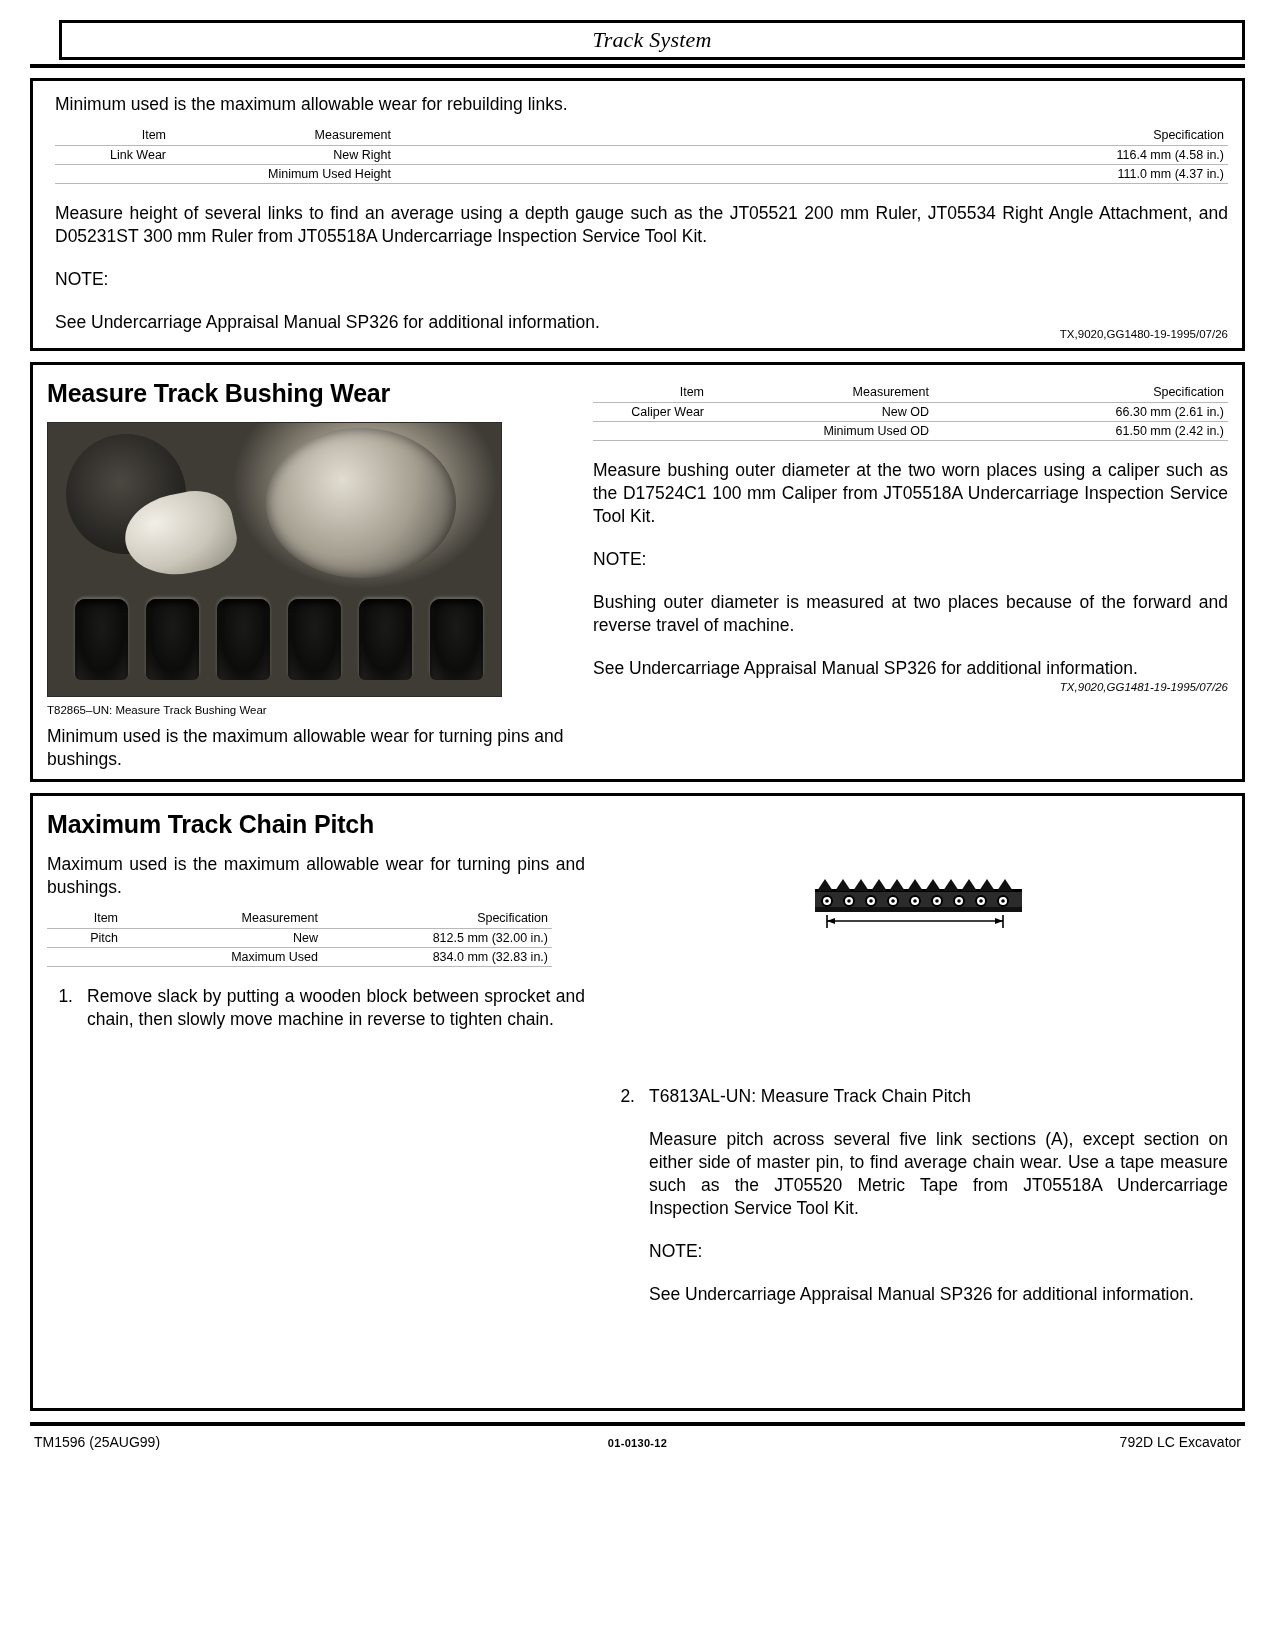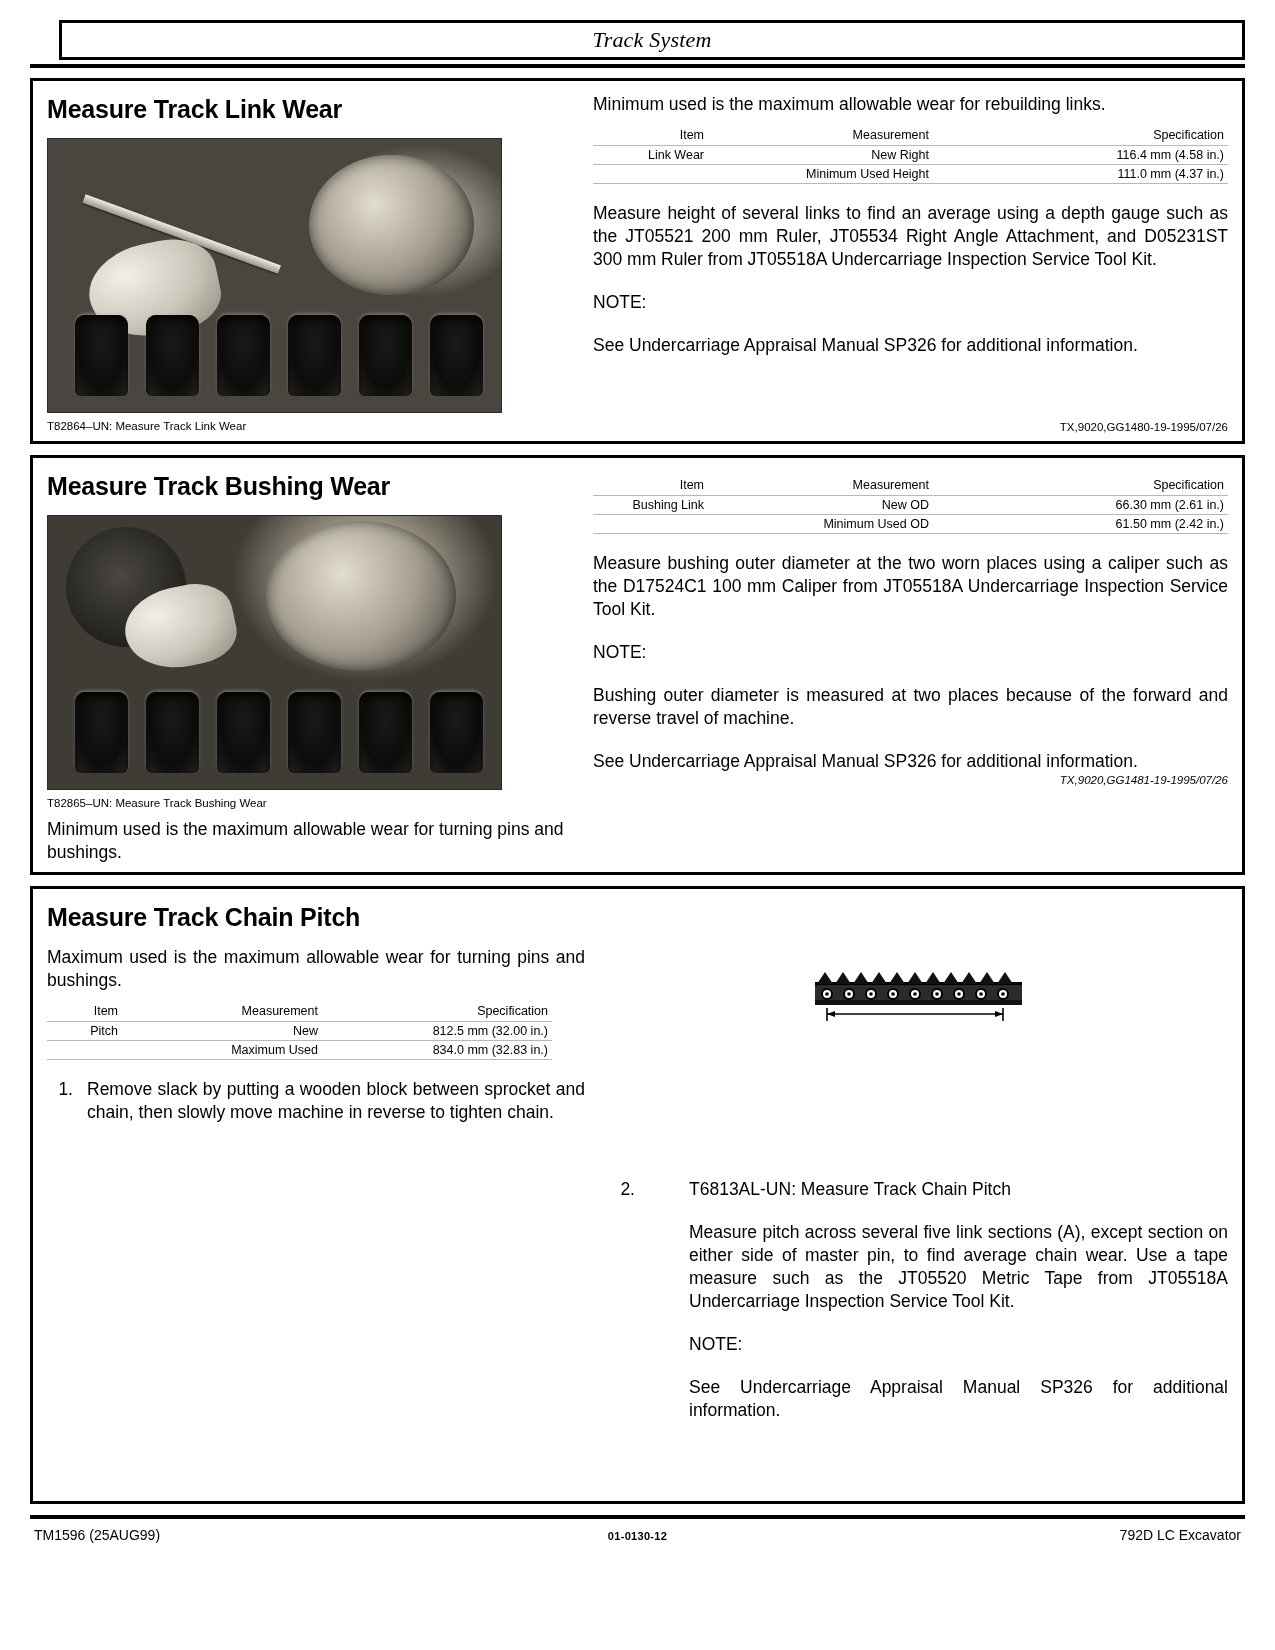"Measure Track Link Wear" div.col-left { html: <div> <h2>Measure Track Link Wear</h2> <div> <div></div> <div></div> <div></div> <div></div> <div> <div></div> <div></div> <div></div> <div></div> <div></div> <div></div> </div> </div> <p>T82864–UN: Measure Track Link Wear</p> </div> -> none }
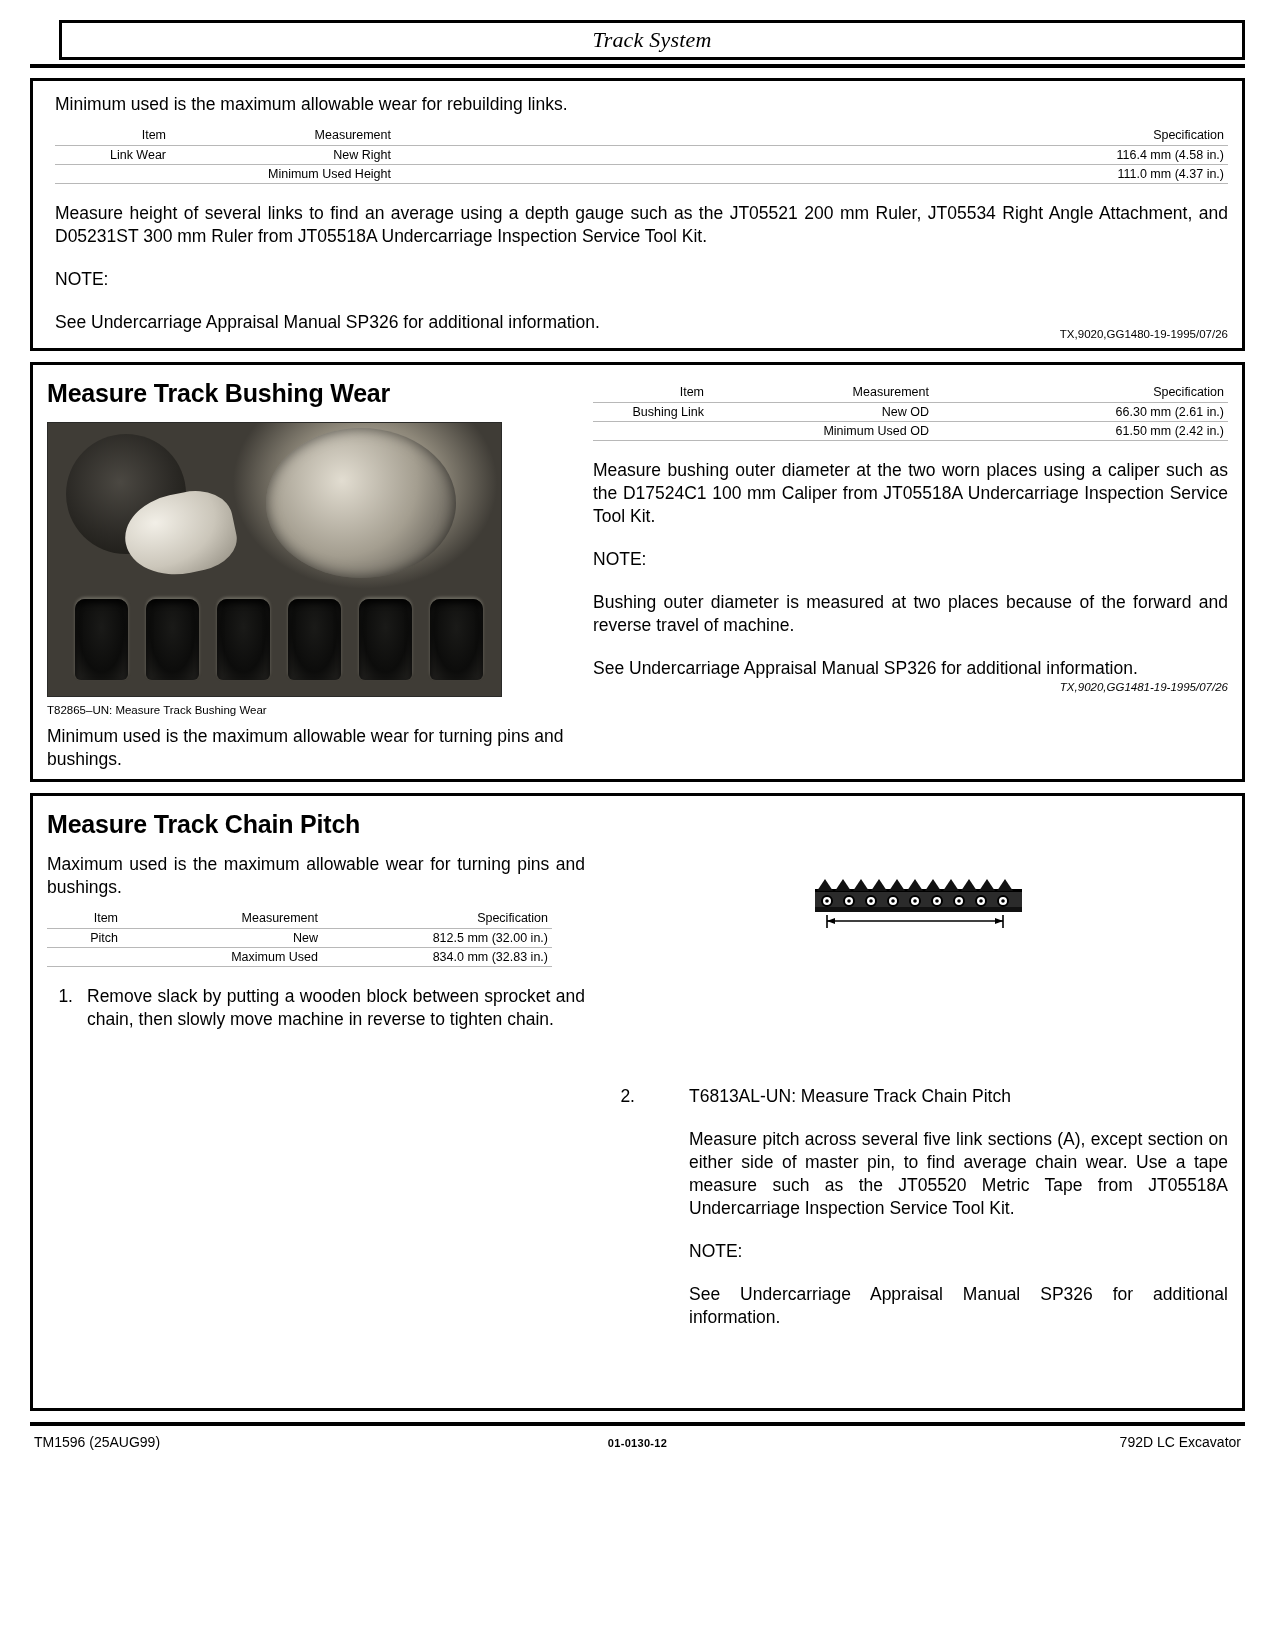"Bushing Link" td { text: Bushing Link -> Caliper Wear }
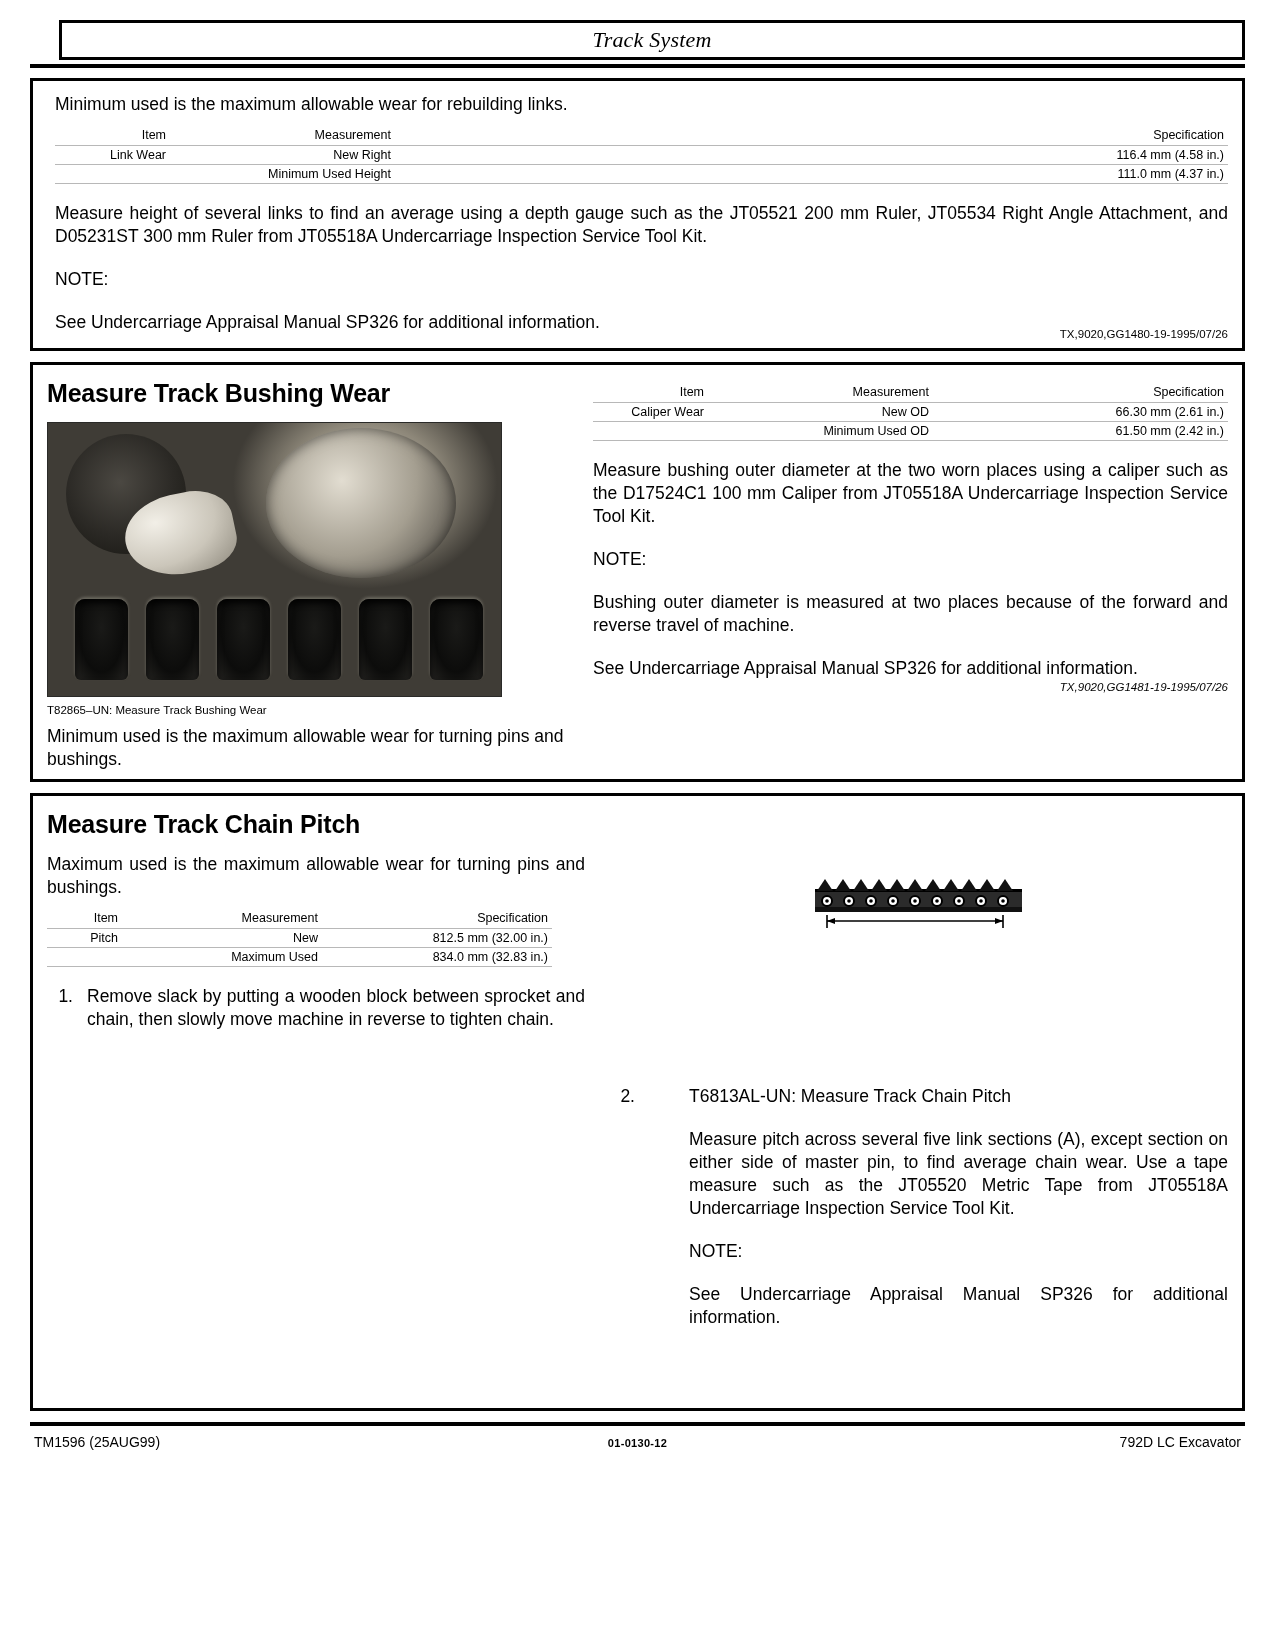"Measure Track Chain Pitch" h2.sec-title { text: Measure -> Maximum }
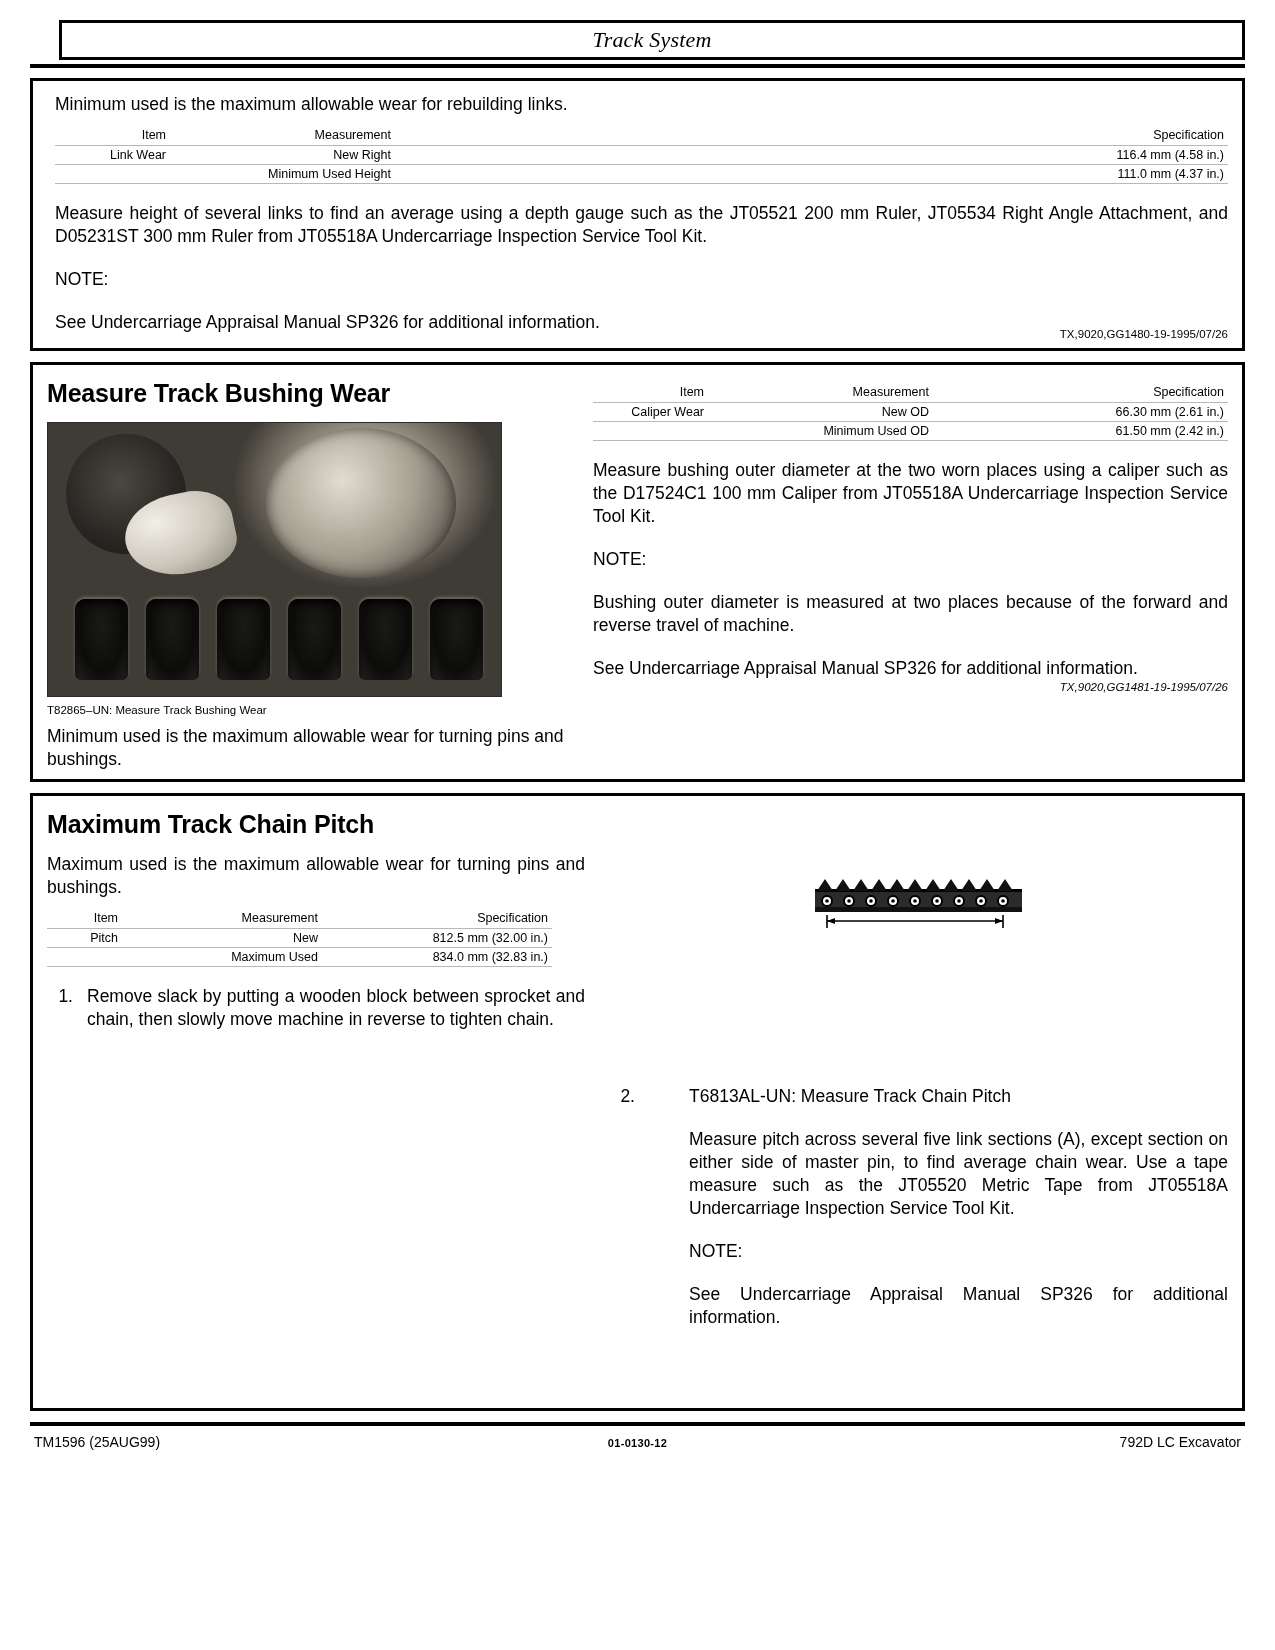"T6813AL-UN: Measure Track Chain Pitch" .step2-row .txt { margin-left: 40px -> none }
